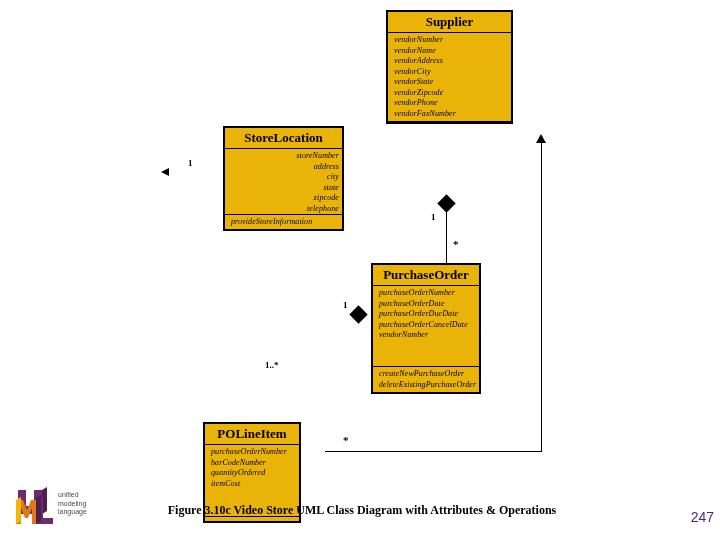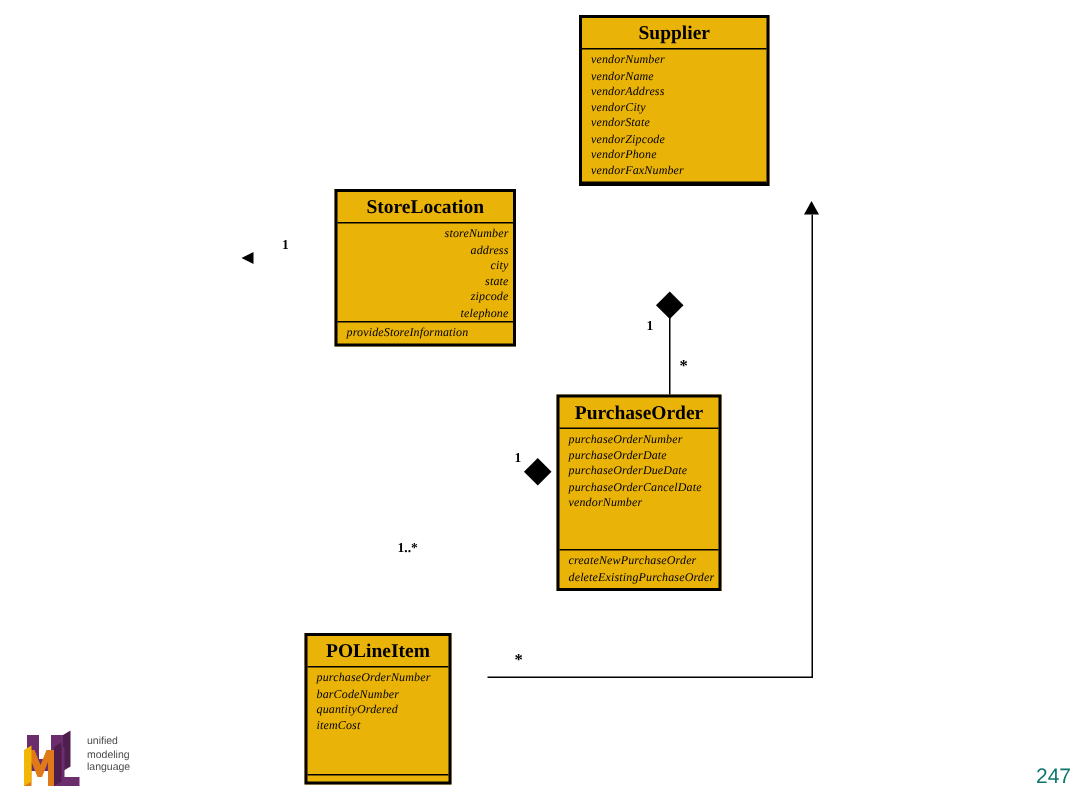"Figure 3.10c Video Store UML" div { html: none -> <div>Figure 3.10c Video Store UML Class Diagram with Attributes &amp; Operations</div> }
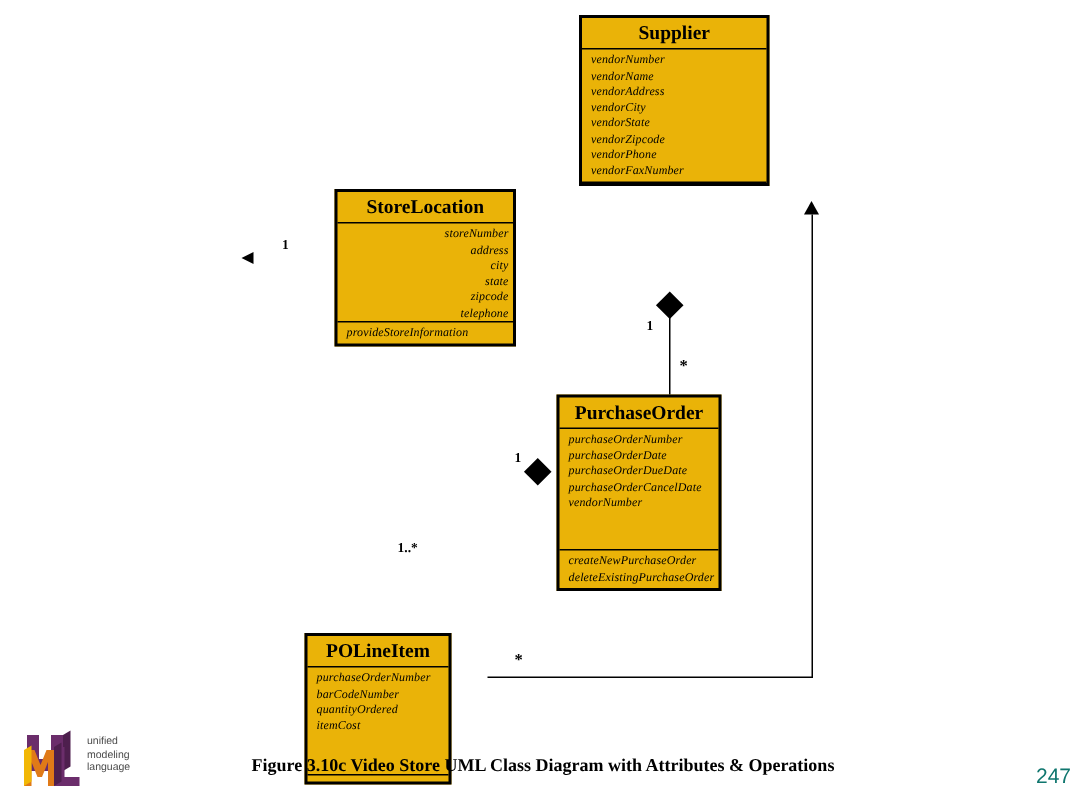"247" #page-number { color: #0f766e -> #4c1d95 }
